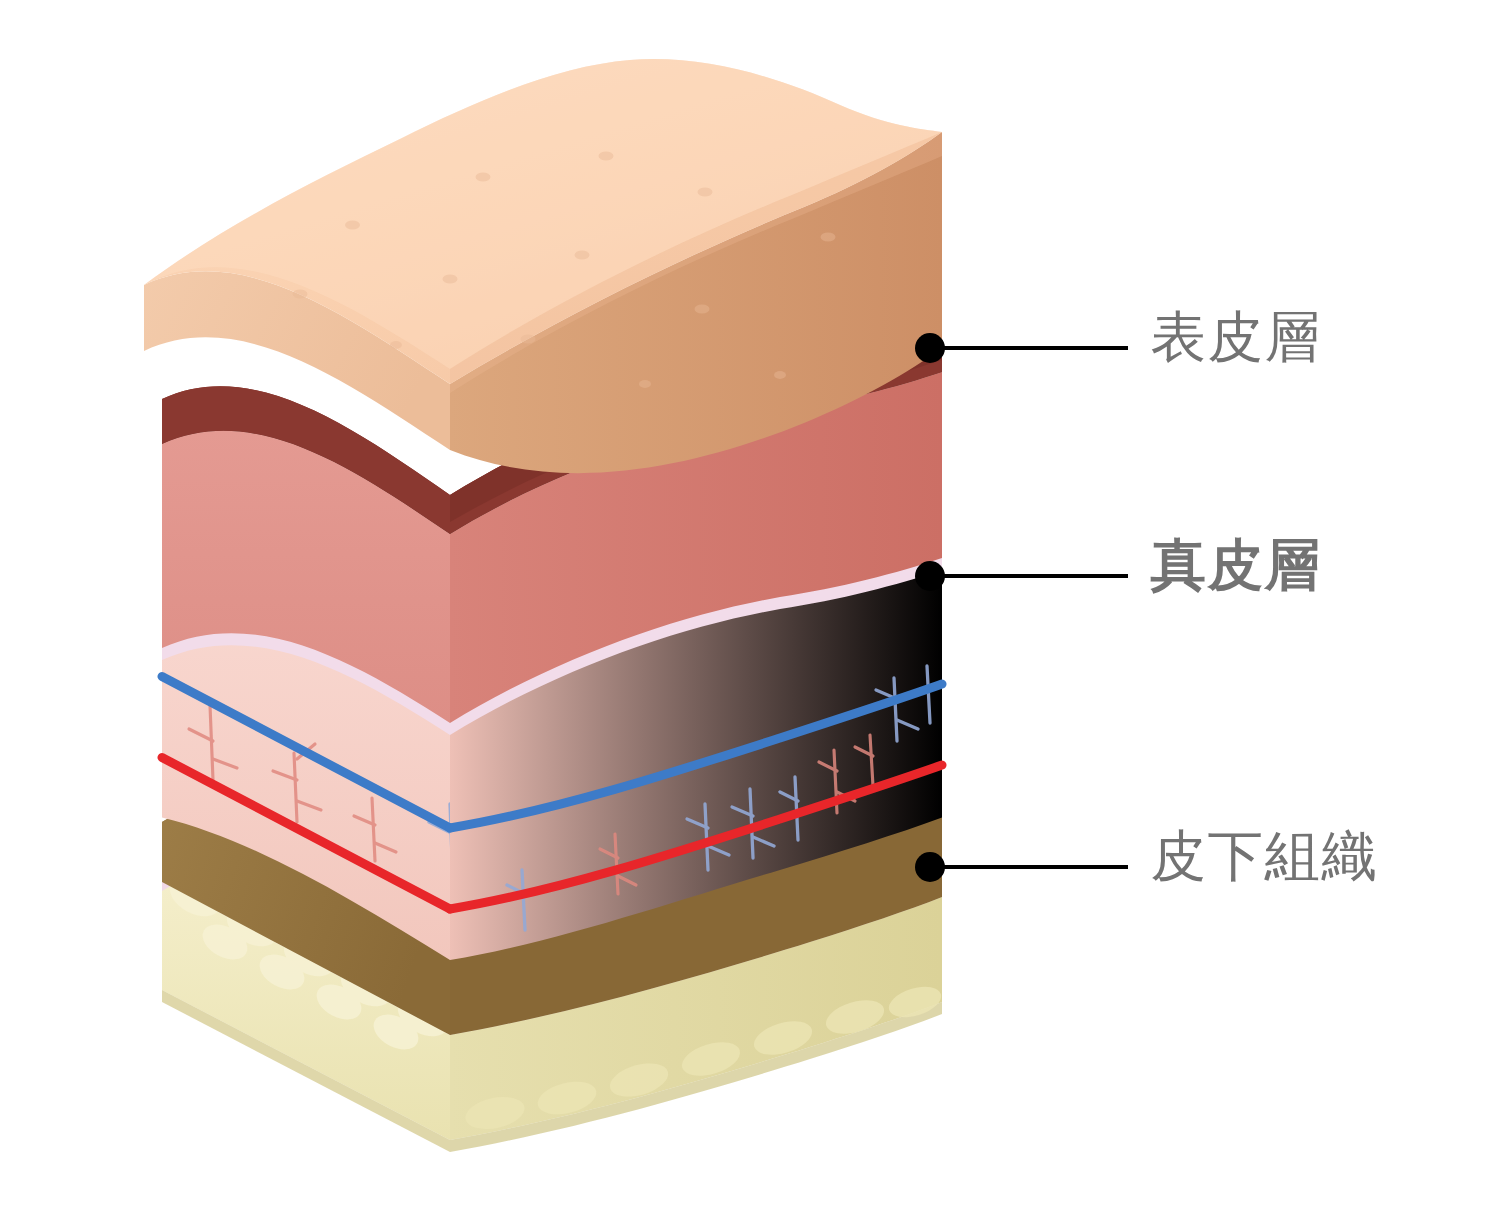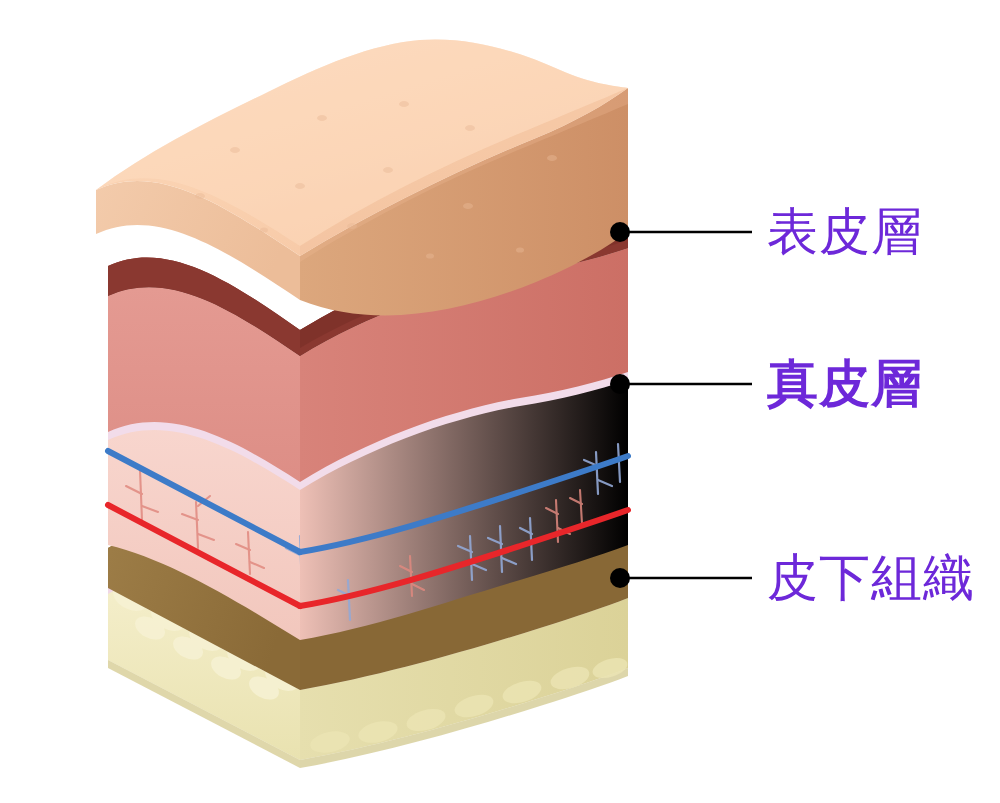"表皮層" .lbl { color: #6d28d9 -> #737373; font-size: 51px -> 37px }
